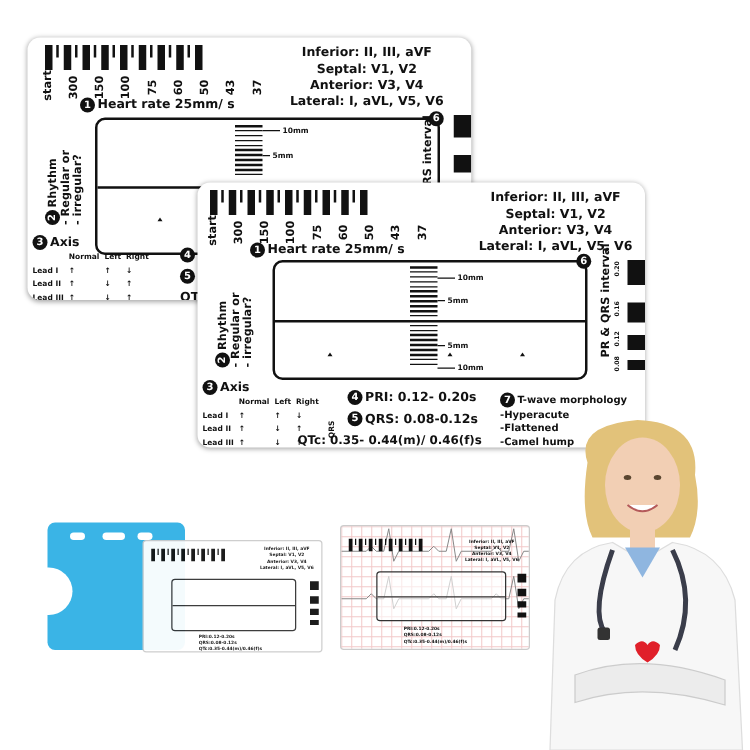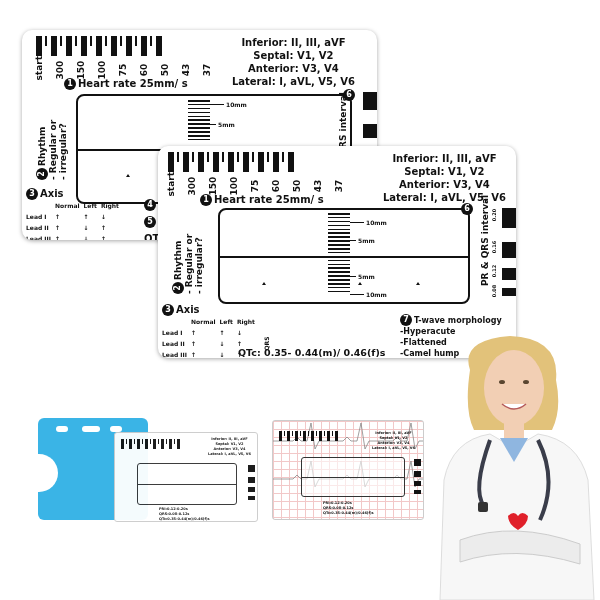"4 PRI: 0.12- 0.20s" div.mid-info { html: none -> <div> <div><span>4</span><span>PRI: 0.12- 0.20s</span></div> <div><span>5</span><span>QRS: 0.08-0.12s</span></div> </div> }
